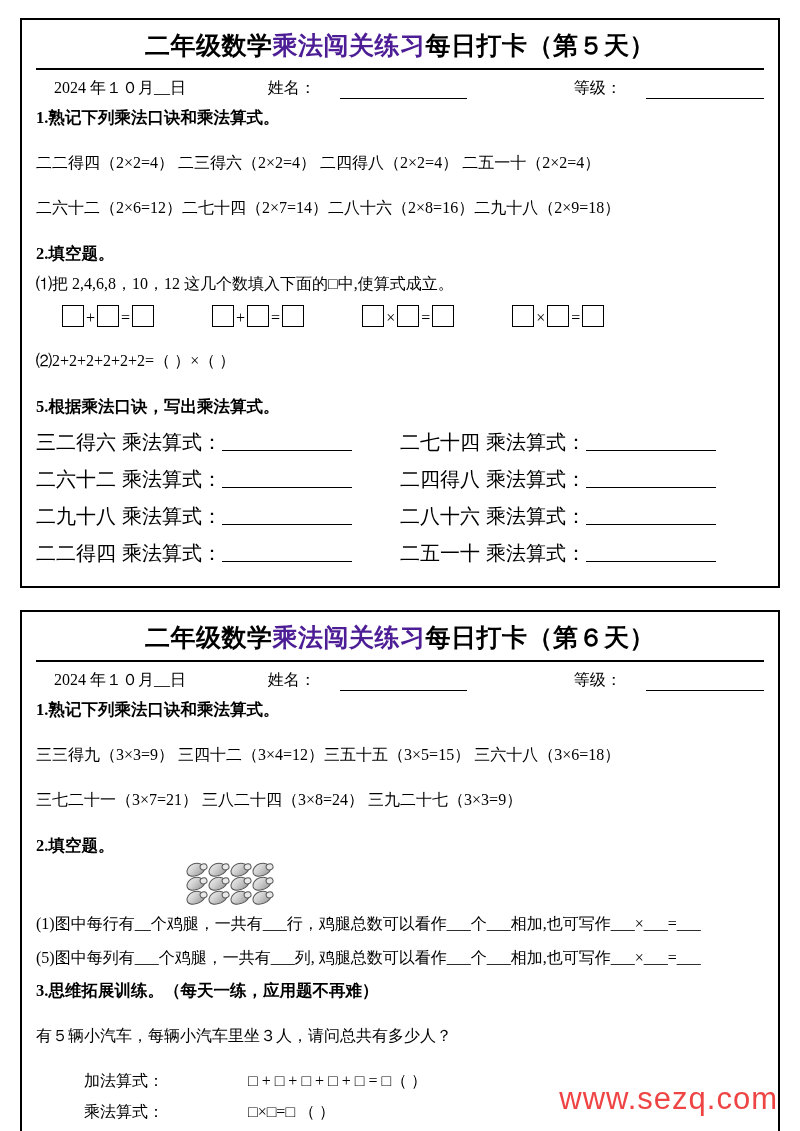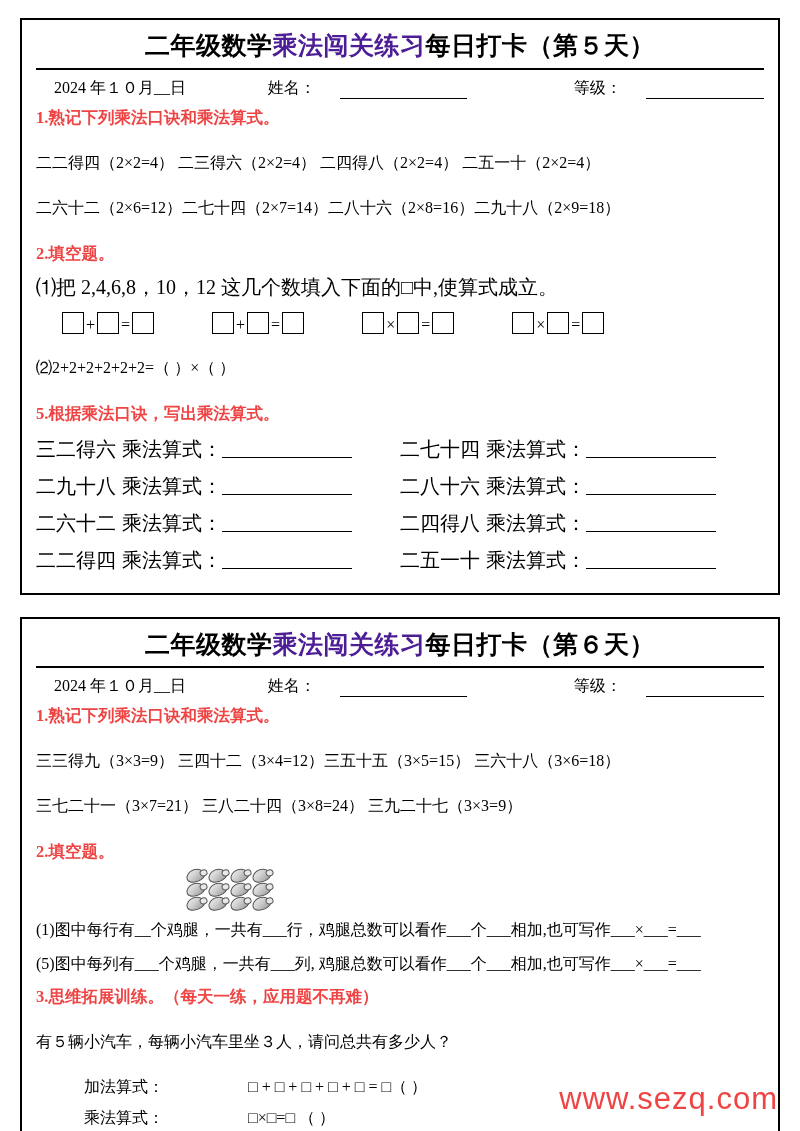"1.熟记下列乘法口诀和乘法算式。" .sect-head { color: #ef4444 -> #000000 }
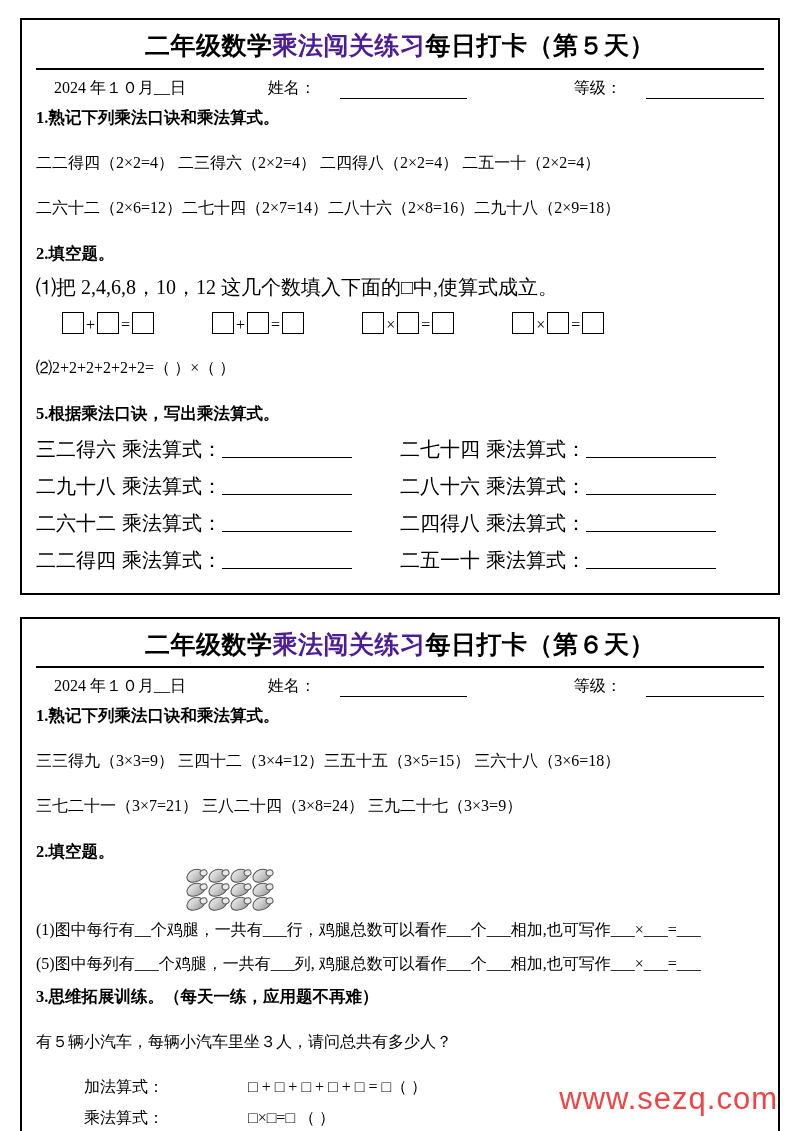"⑴把 2,4,6,8，10，12 这几个数填入下面的□中,使算式成立。" .line-wrap { font-size: 20px -> 16px }
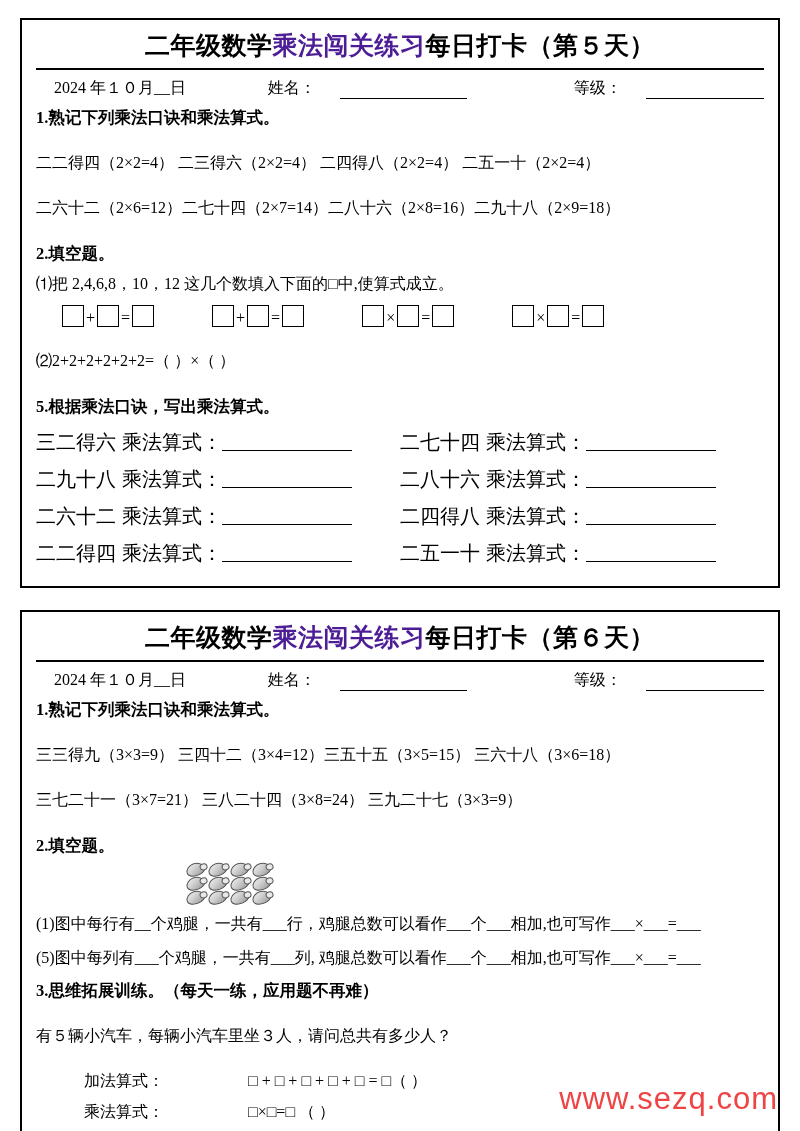"二九十八" tr { order: before "二六十二" -> after "二六十二" }
